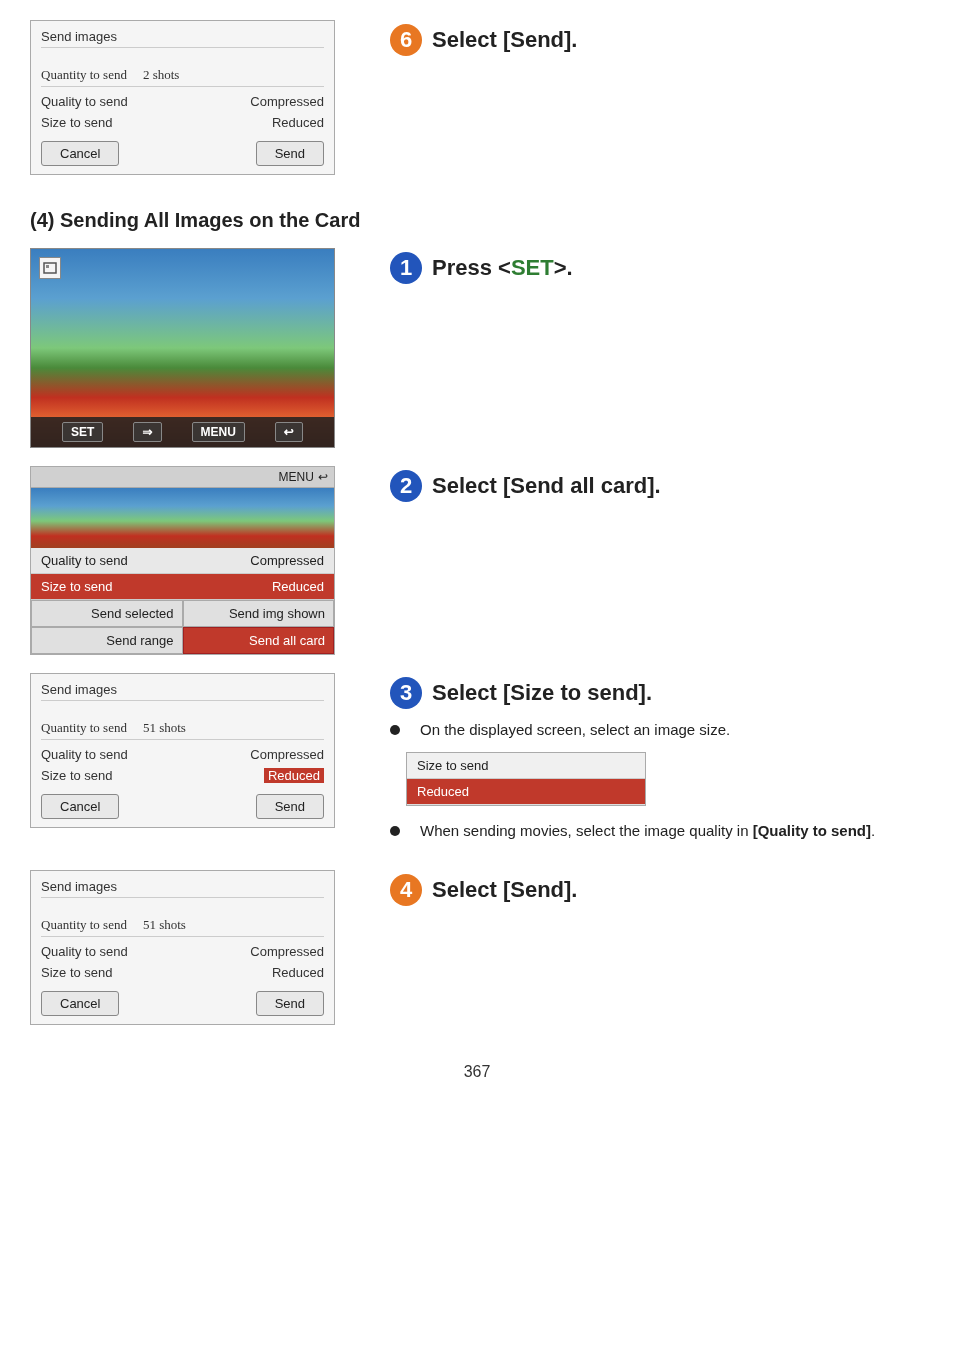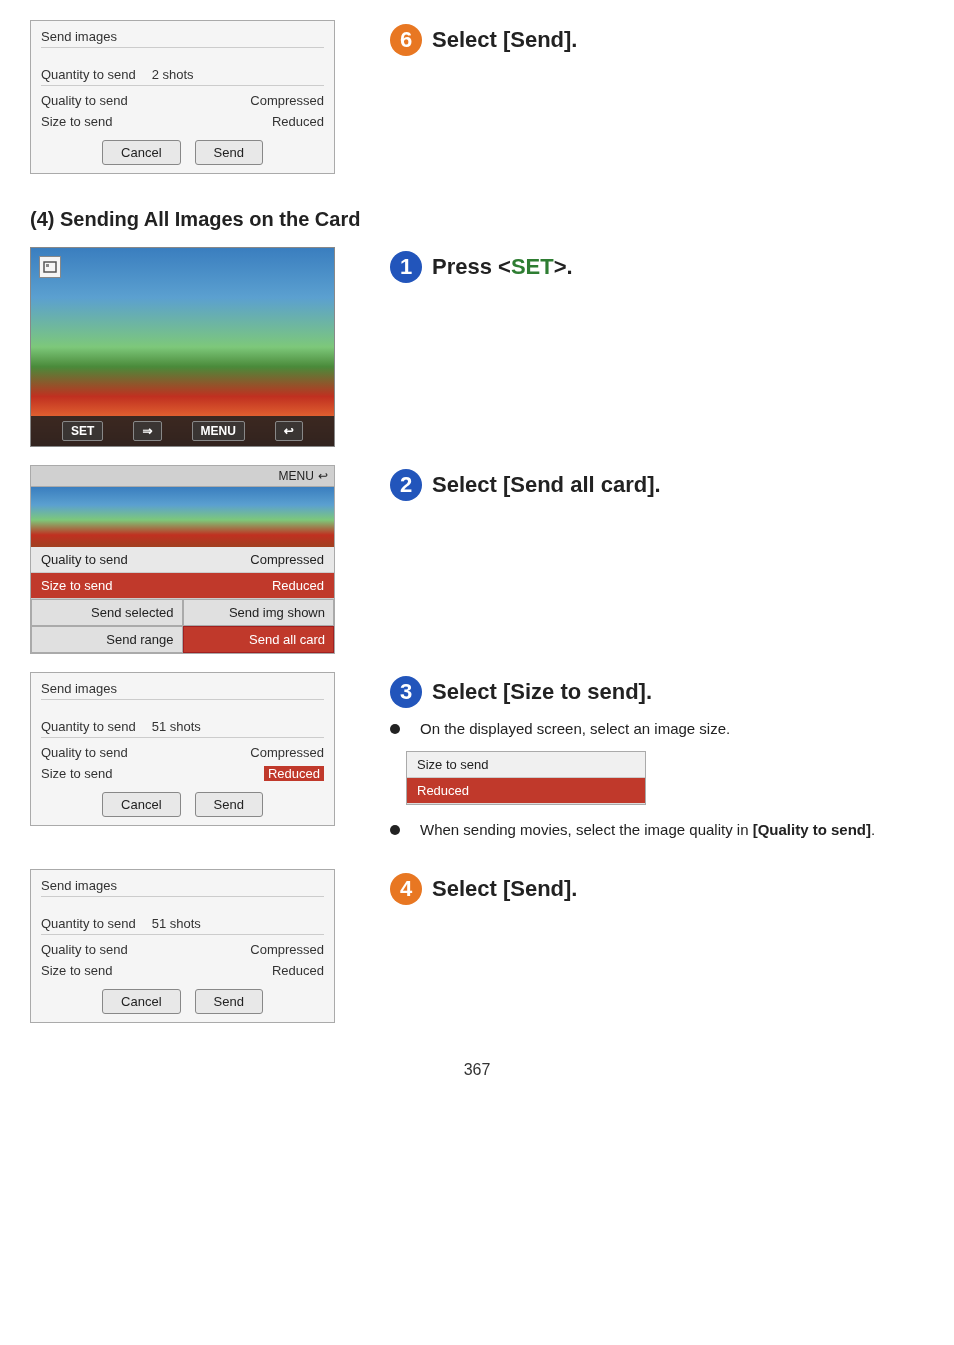"Quantity to send" .camera-box .qty-row { font-family: none -> Liberation Serif, serif }
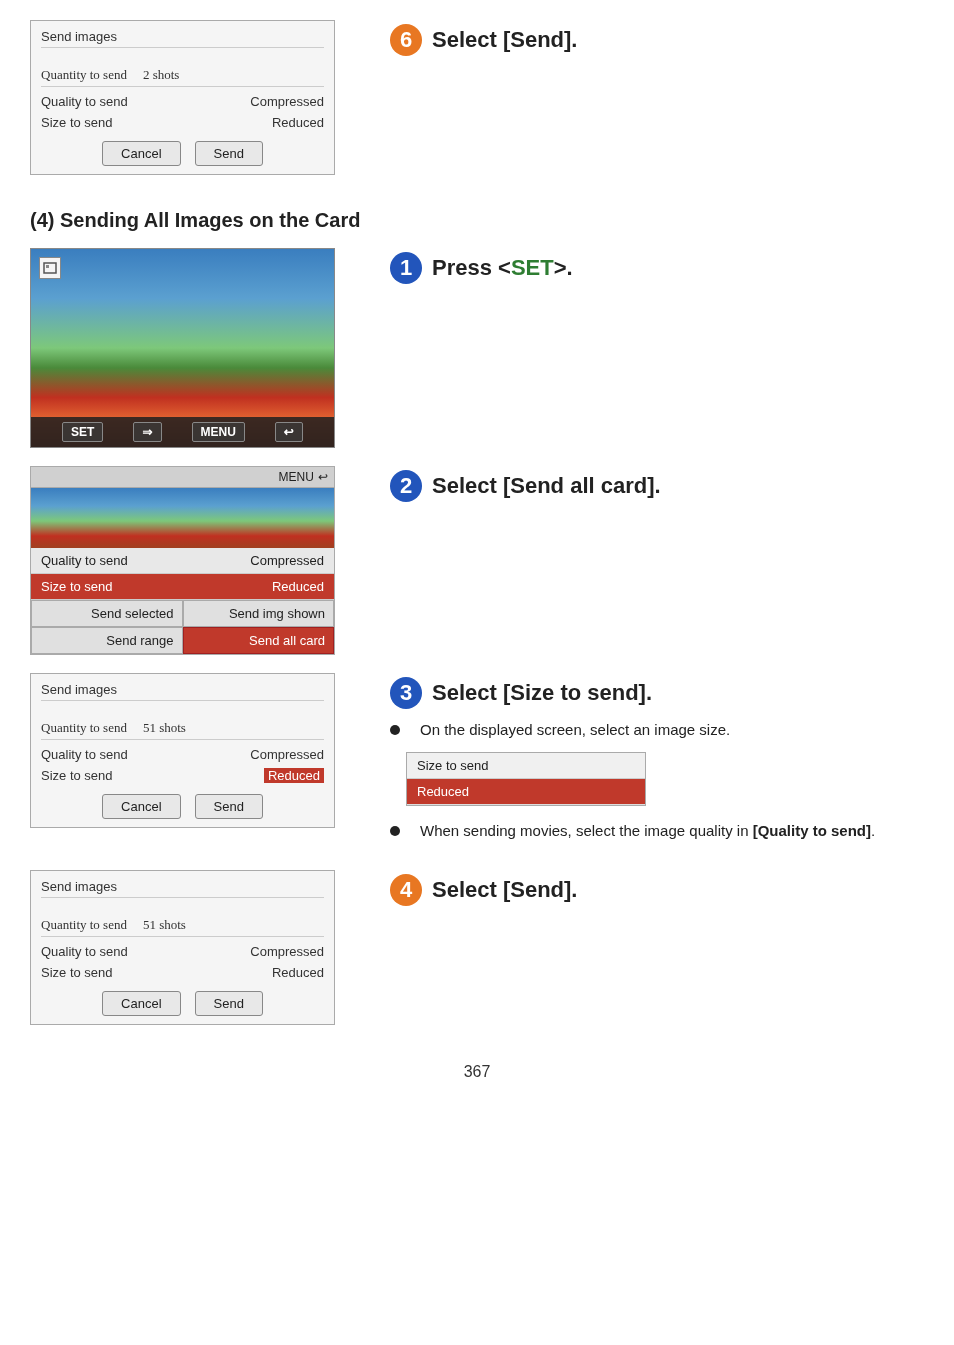"Cancel" .camera-box .btn-row { justify-content: center -> space-between }
